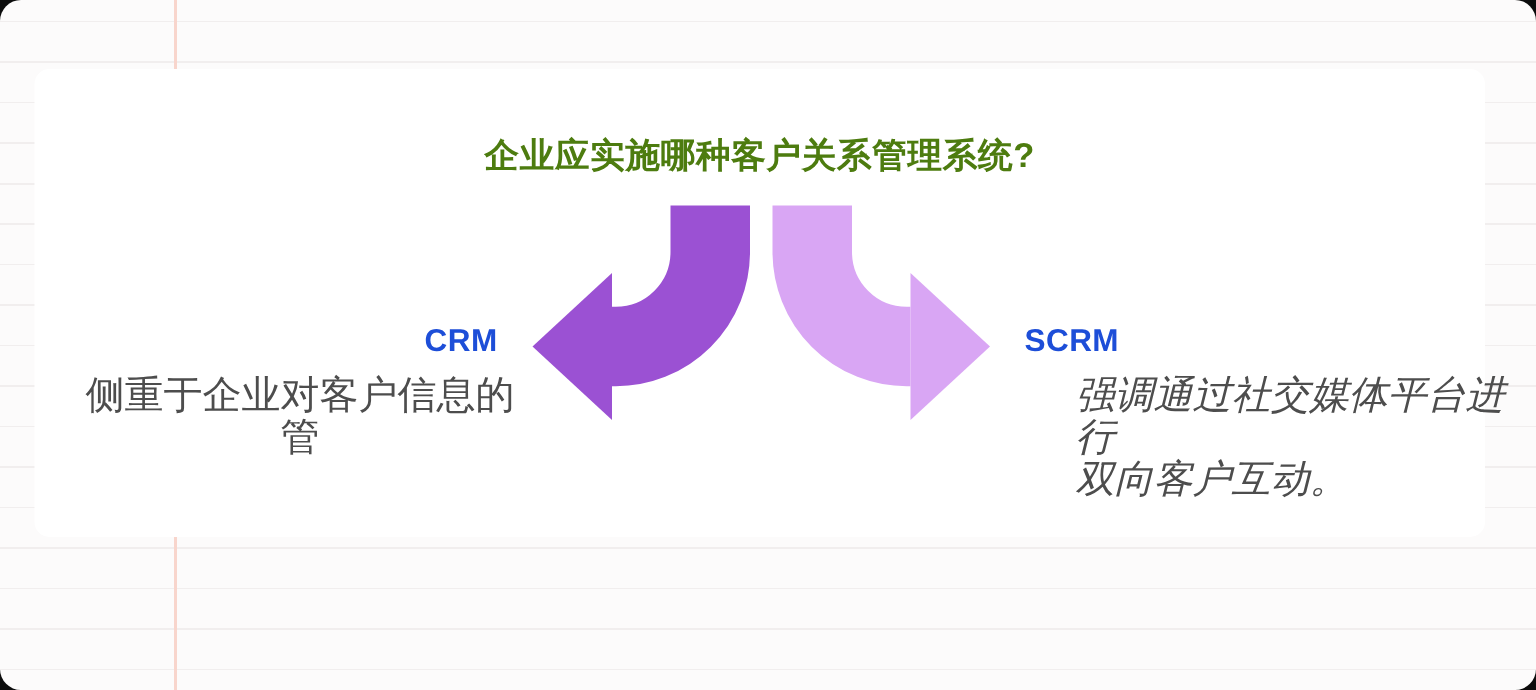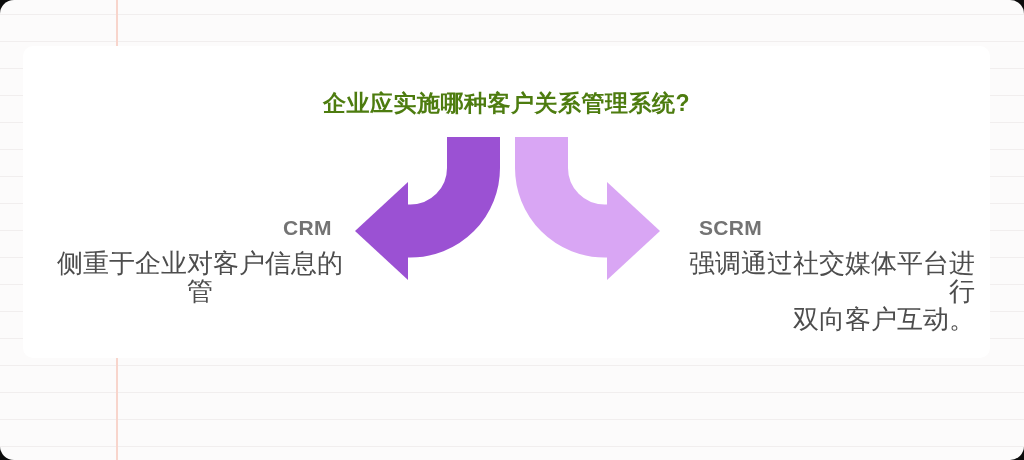"CRM" .branch-label { color: #737373 -> #1d4ed8 }
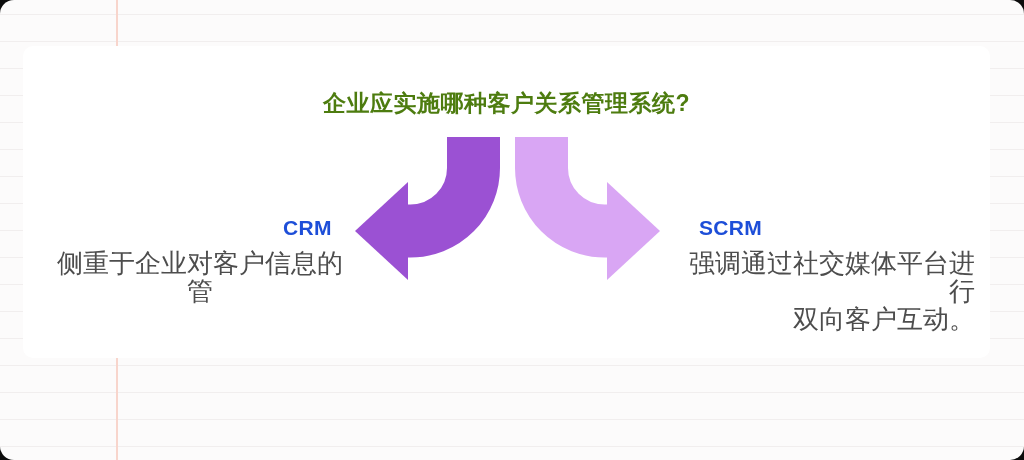"SCRM" .scrm-label { left: 699px -> 683px }
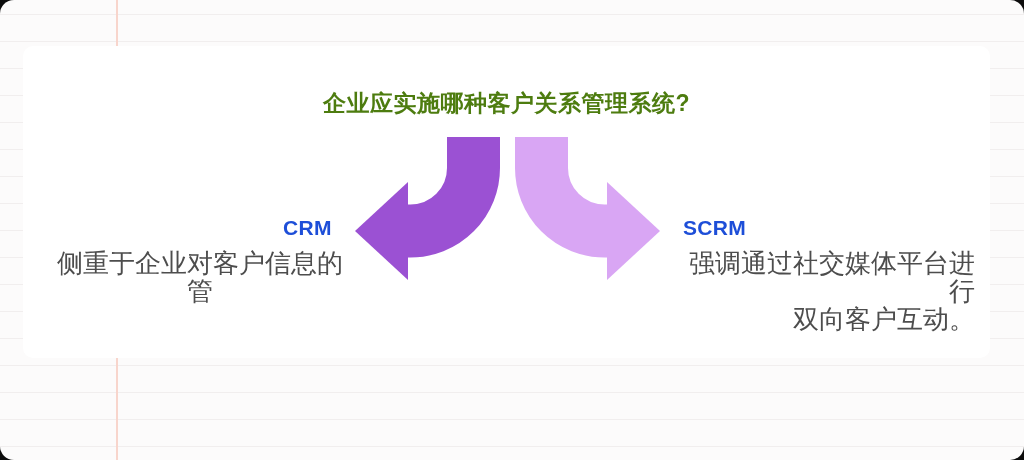"强调通过社交媒体平台进行" .right-desc { font-style: none -> italic; left: 683px -> 717px; text-align: right -> left }
